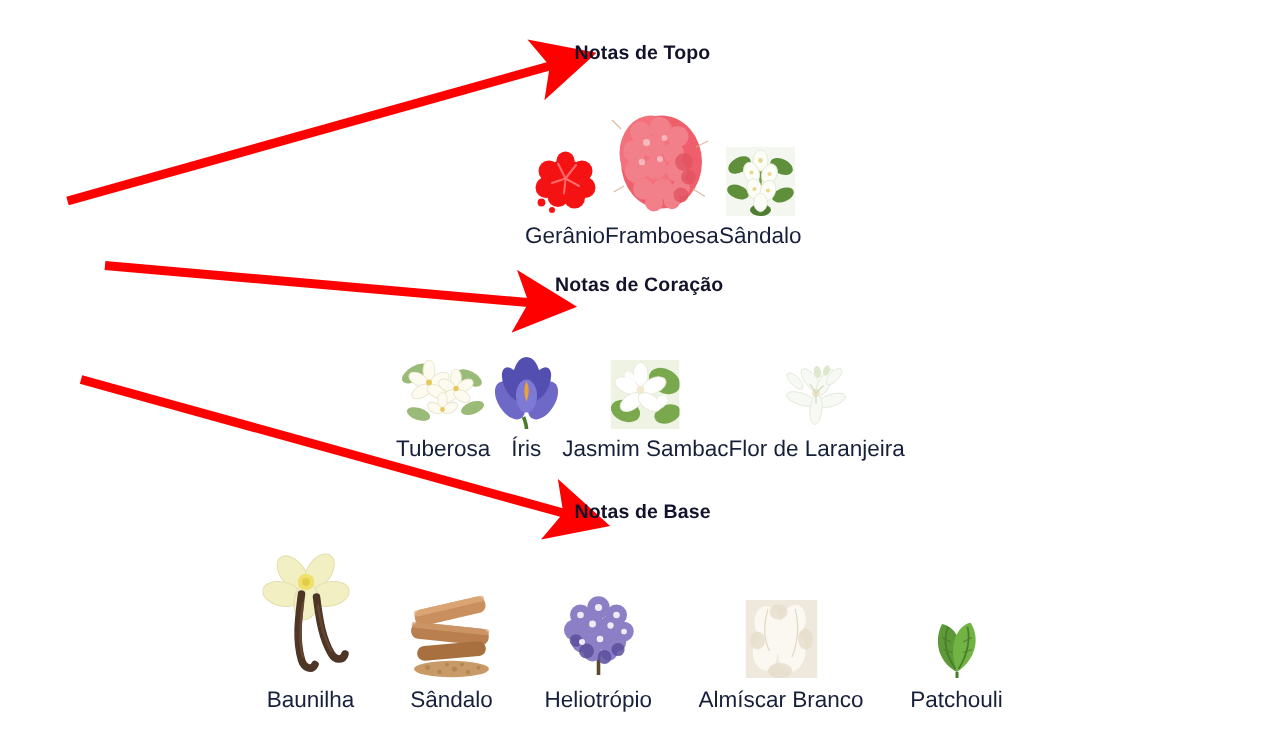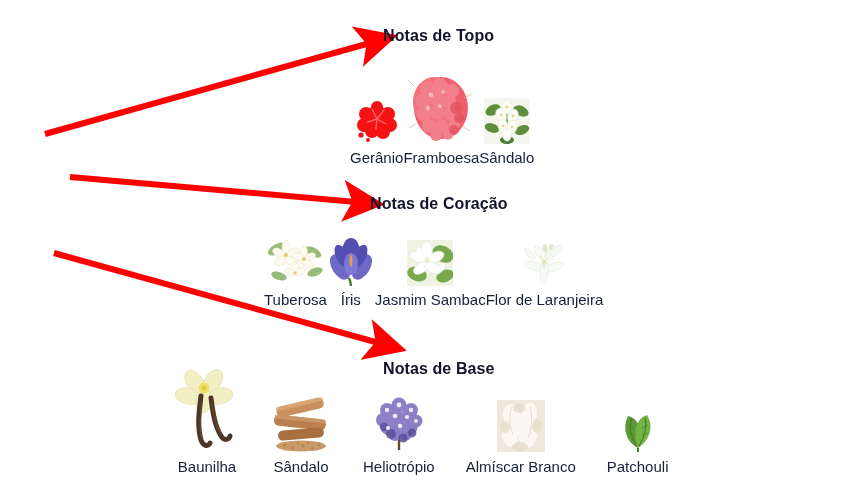"Notas de Topo" .heading { font-size: 16px -> 13px }
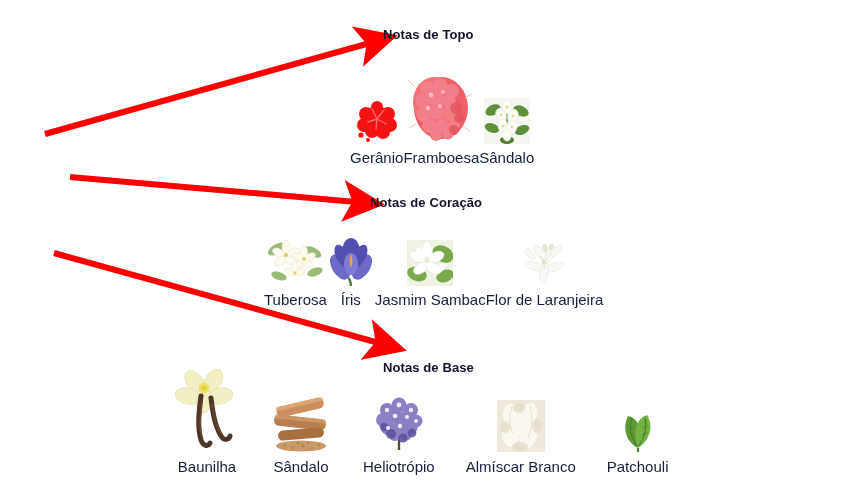"Notas de Coração" #heading-heart { top: 195px -> 182px }
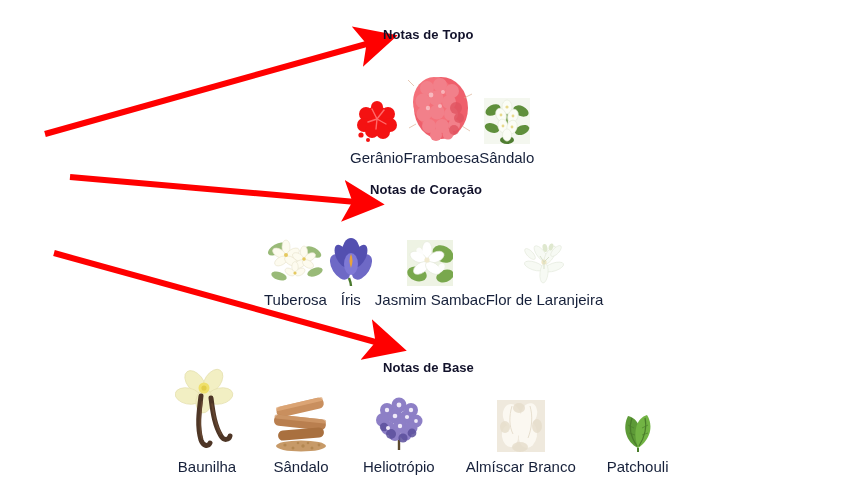"Notas de Base" #heading-base { margin-top: 27px -> none }
